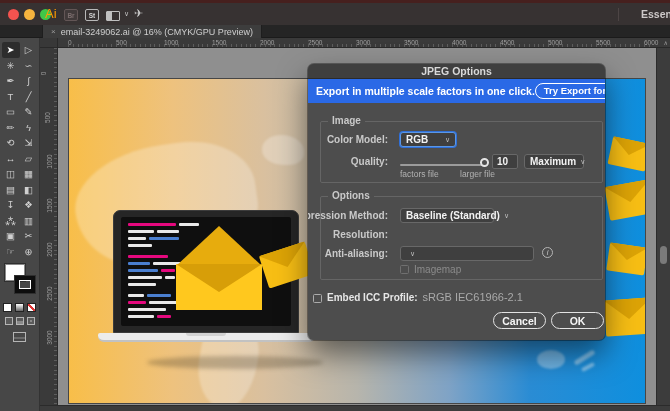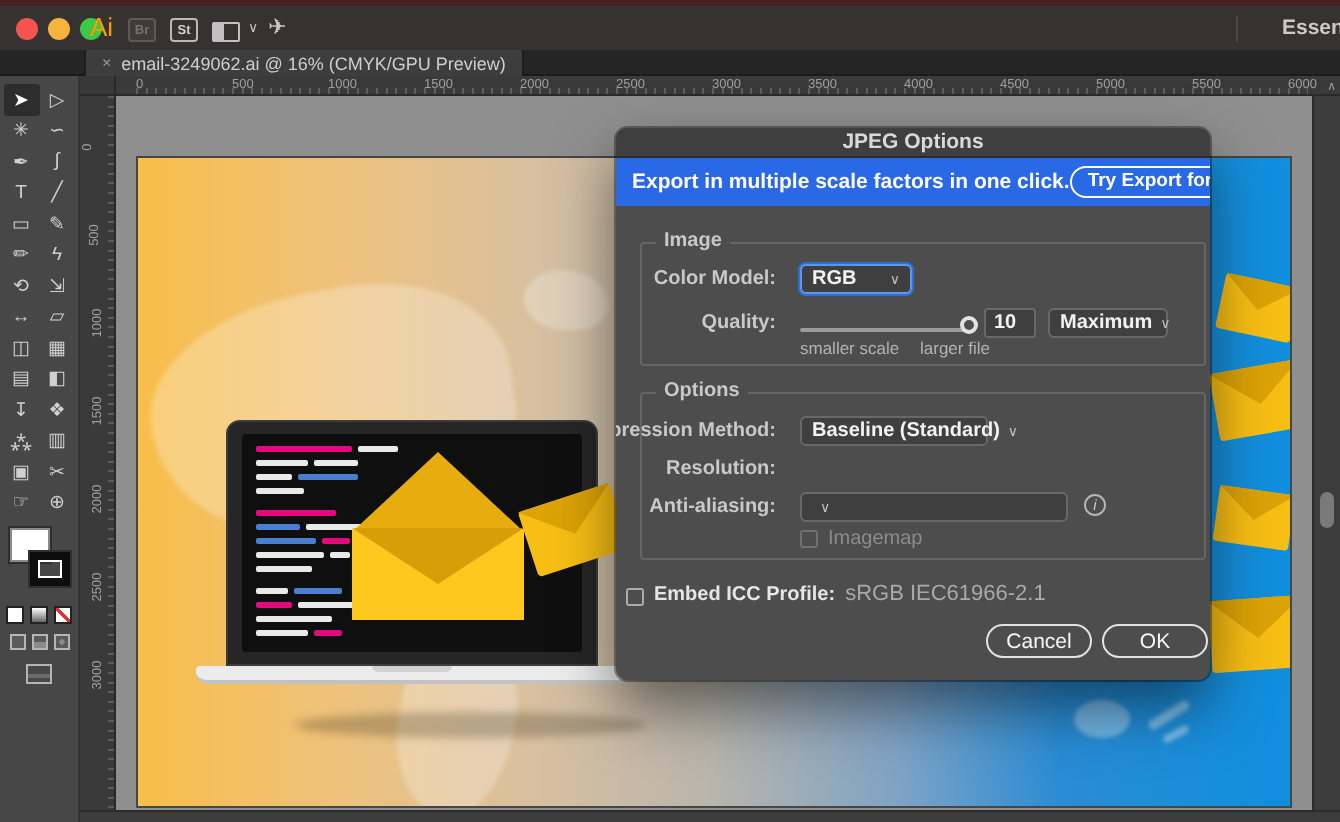"smaller scale" span.slider-hint { text: smaller scale -> factors file }
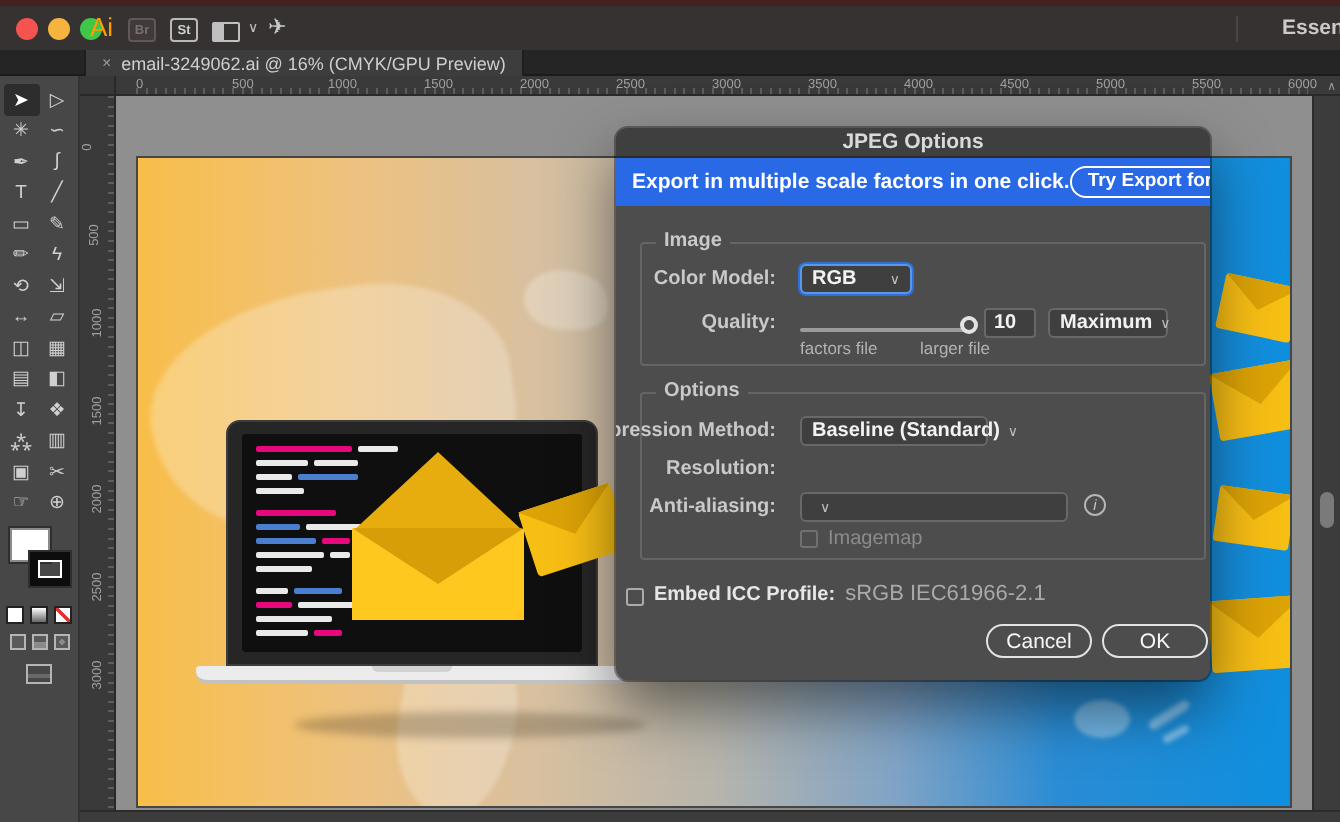"Cancel" .pill { font-weight: 400 -> 700 }
